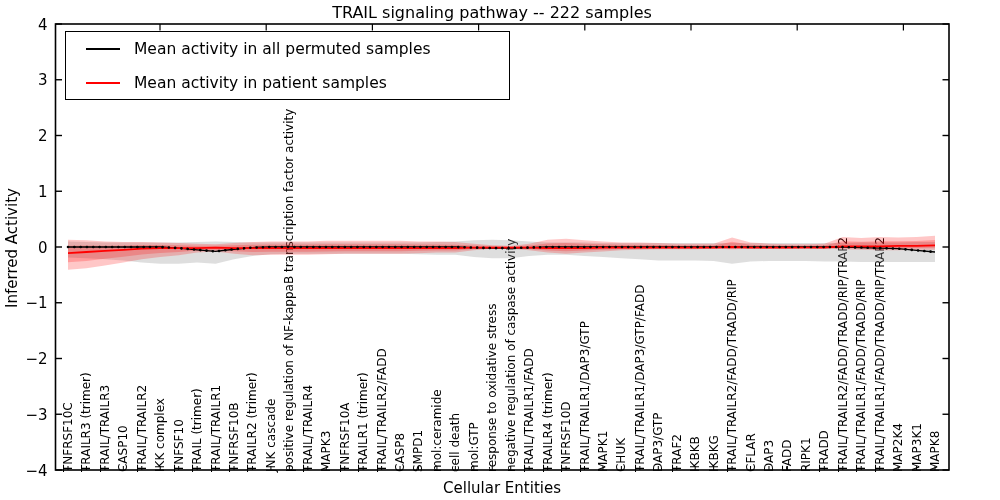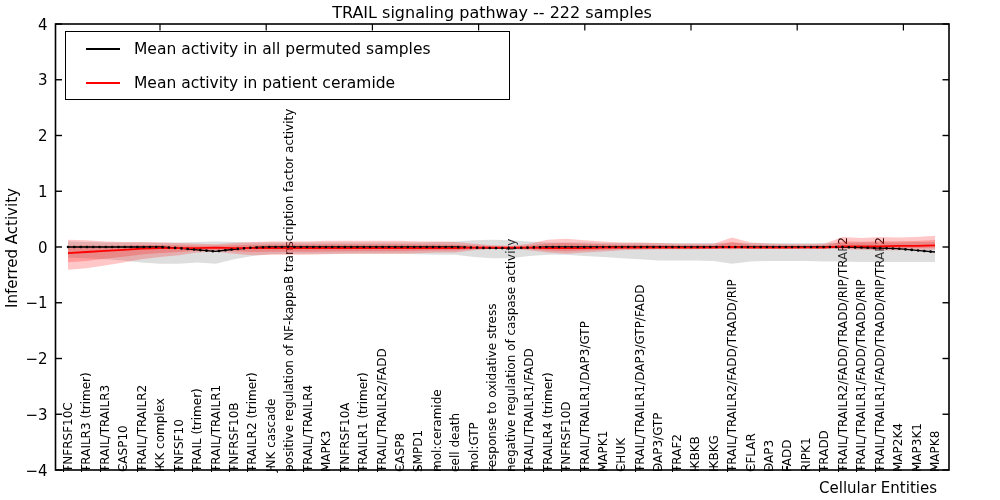"Mean activity in patient ceramide" span.legend-label { text: ceramide -> samples }
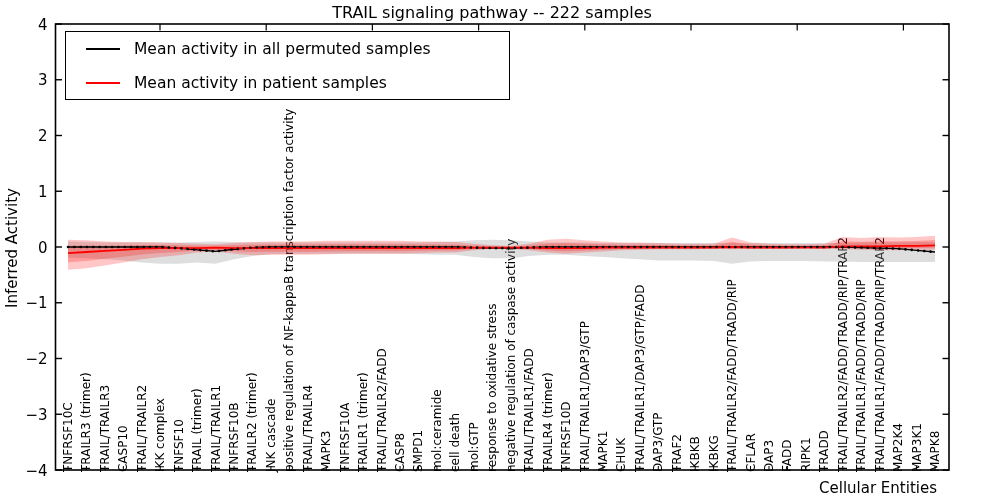"Cellular Entities" .x-axis-label { left: 43px -> 55px; text-align: right -> center }
